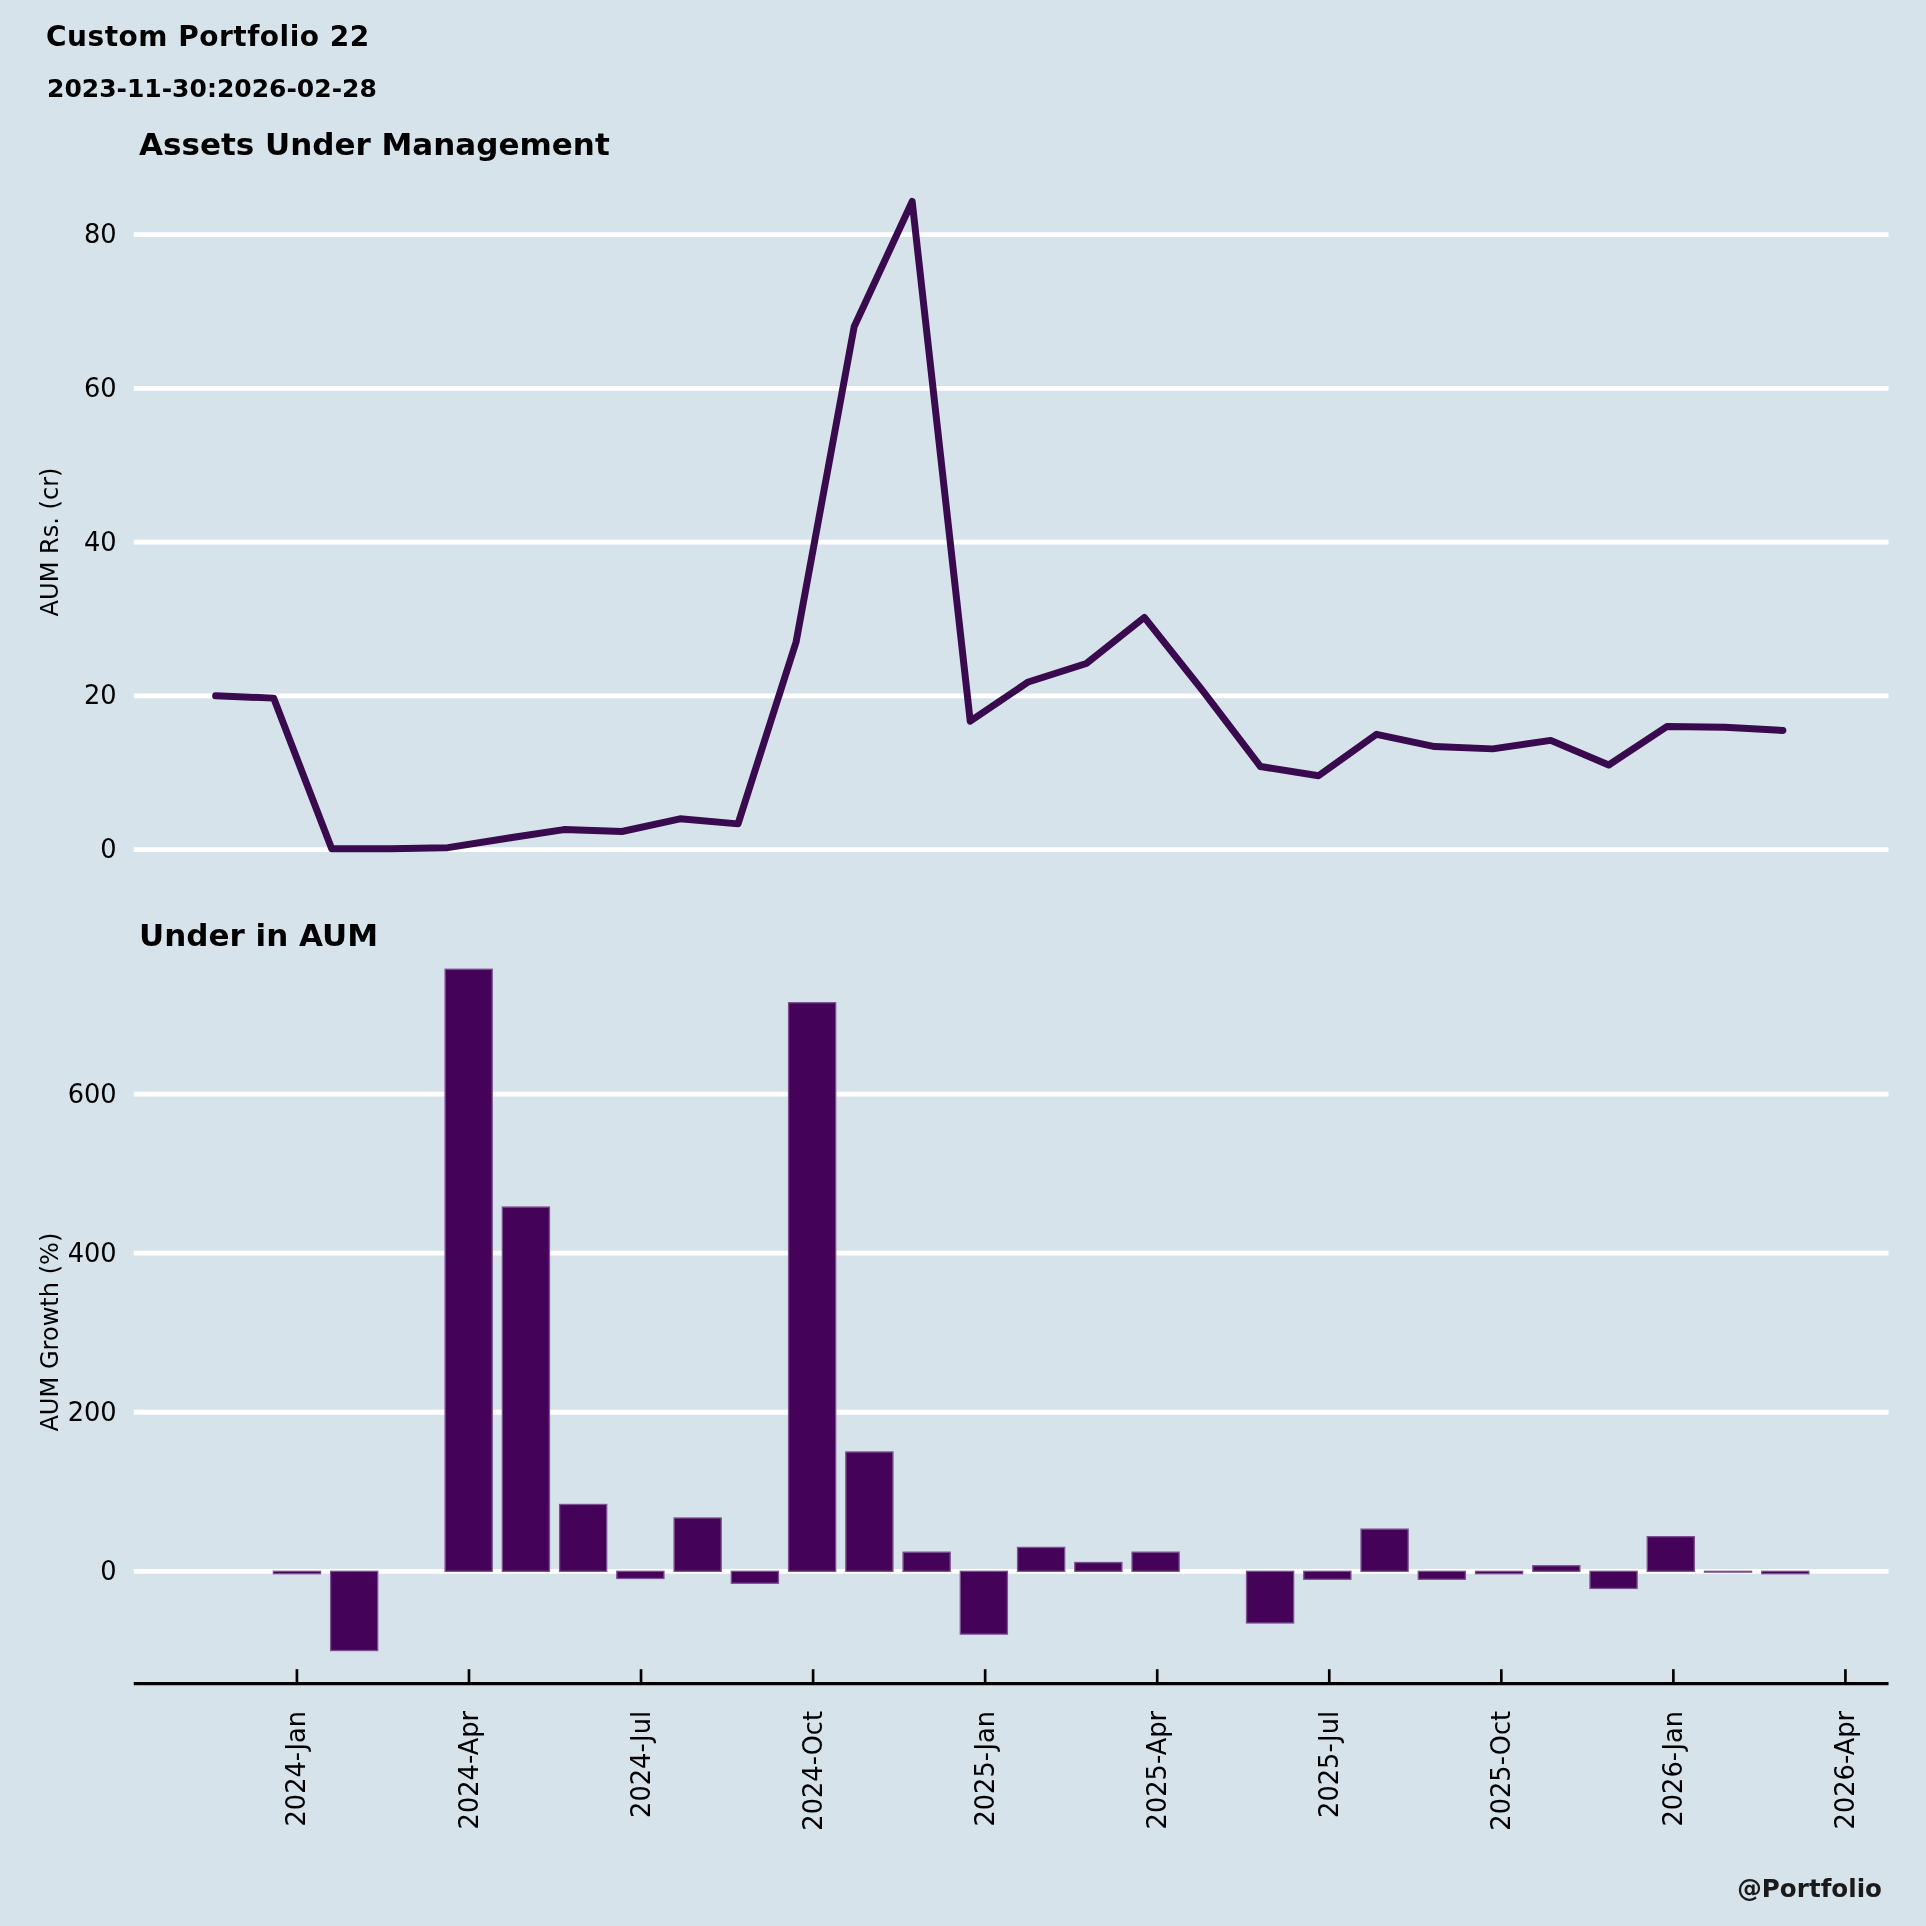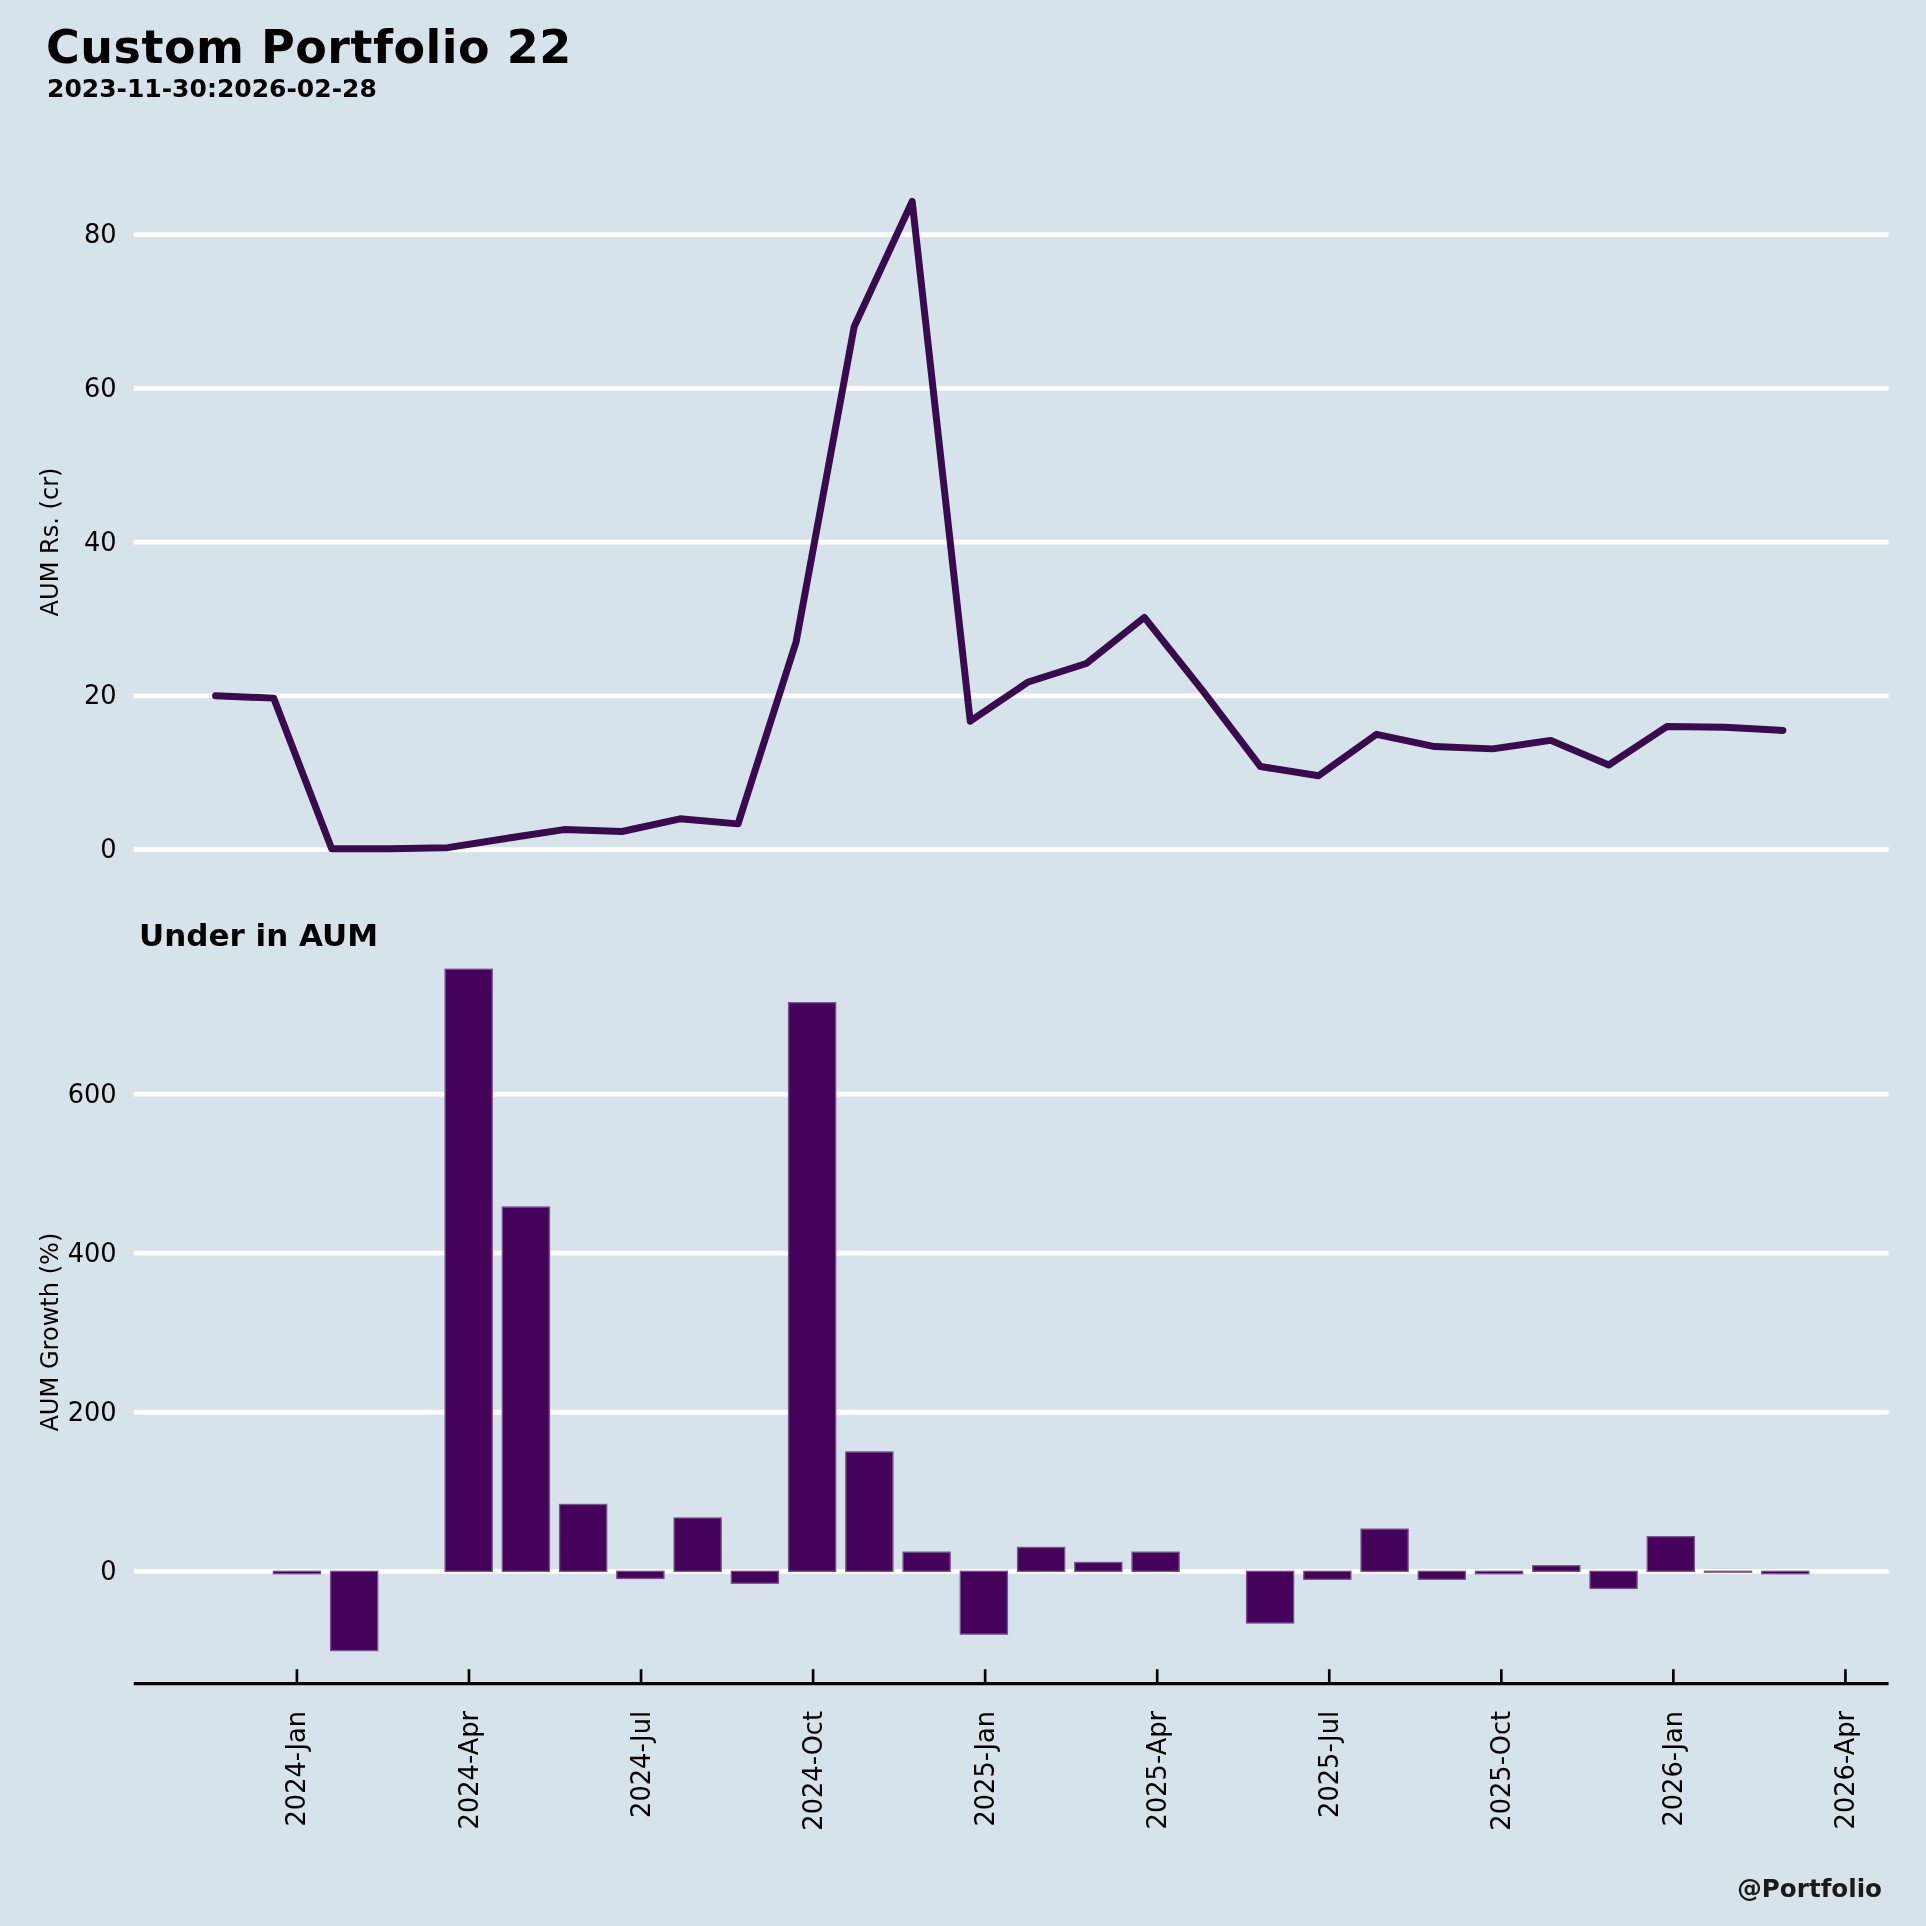"Custom Portfolio 22" #page-title { font-size: 46px -> 28px }
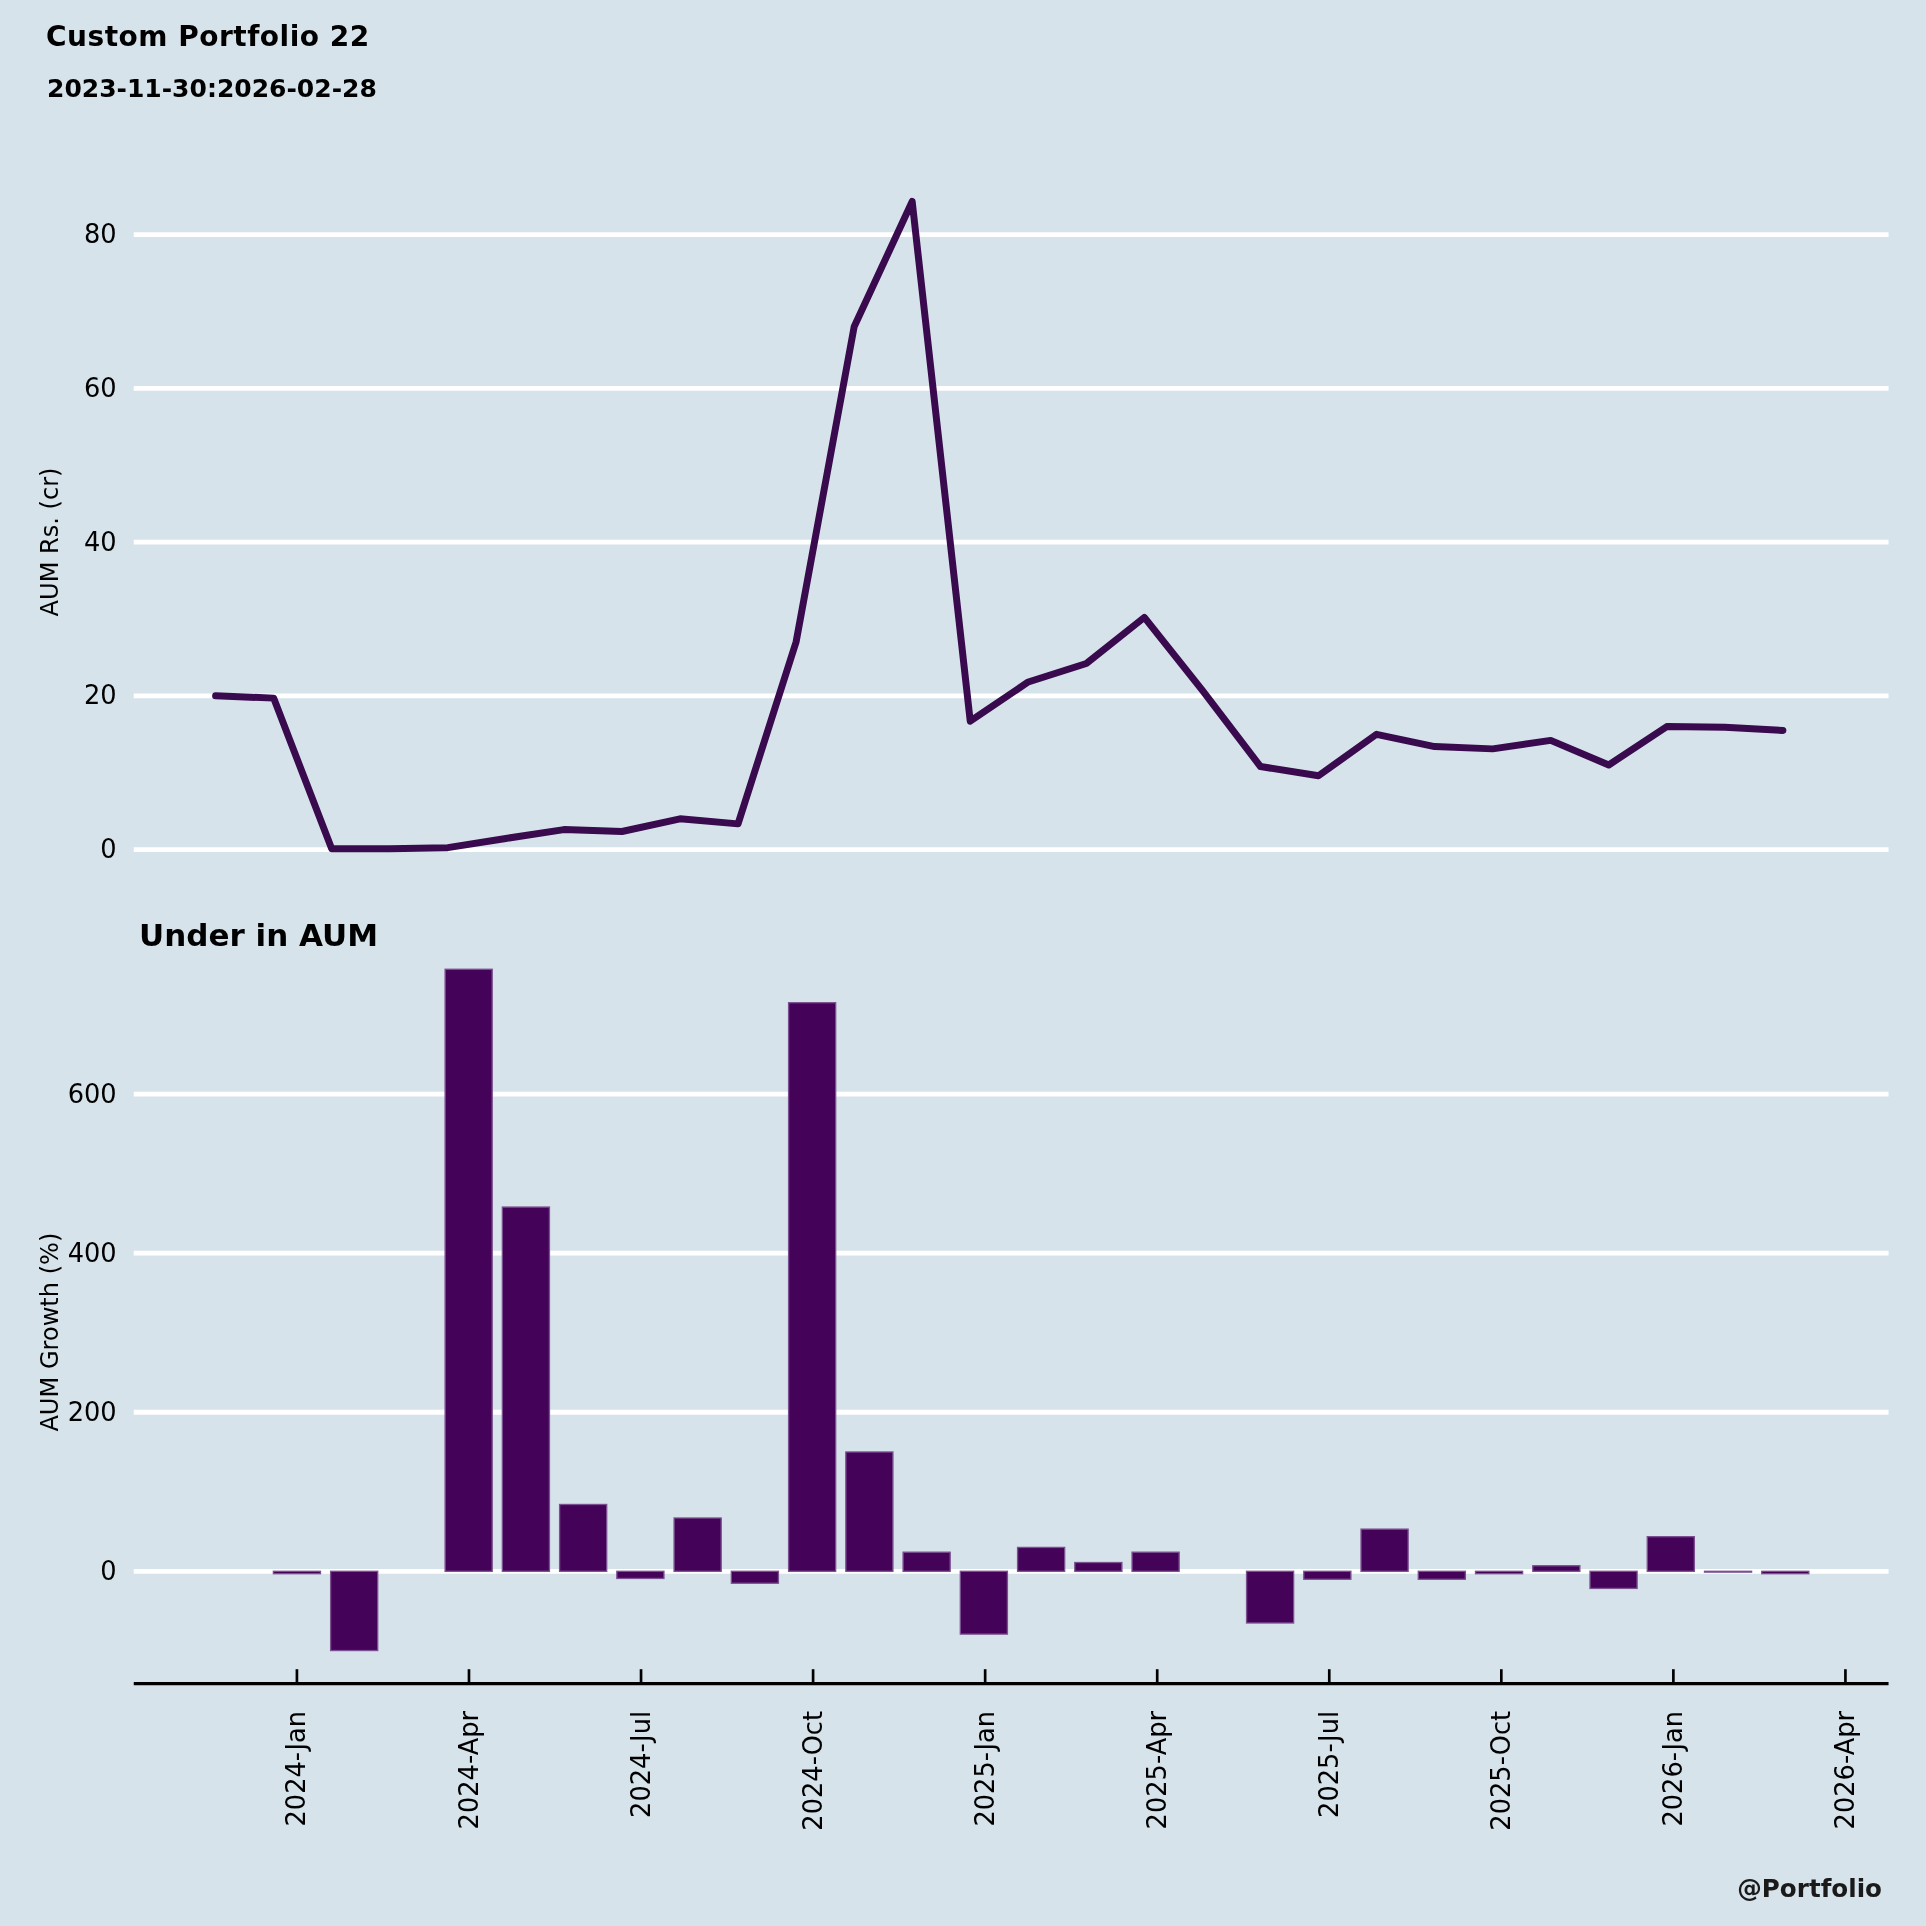"Assets Under Management" div.abs { html: none -> <div>Assets Under Management</div> }
